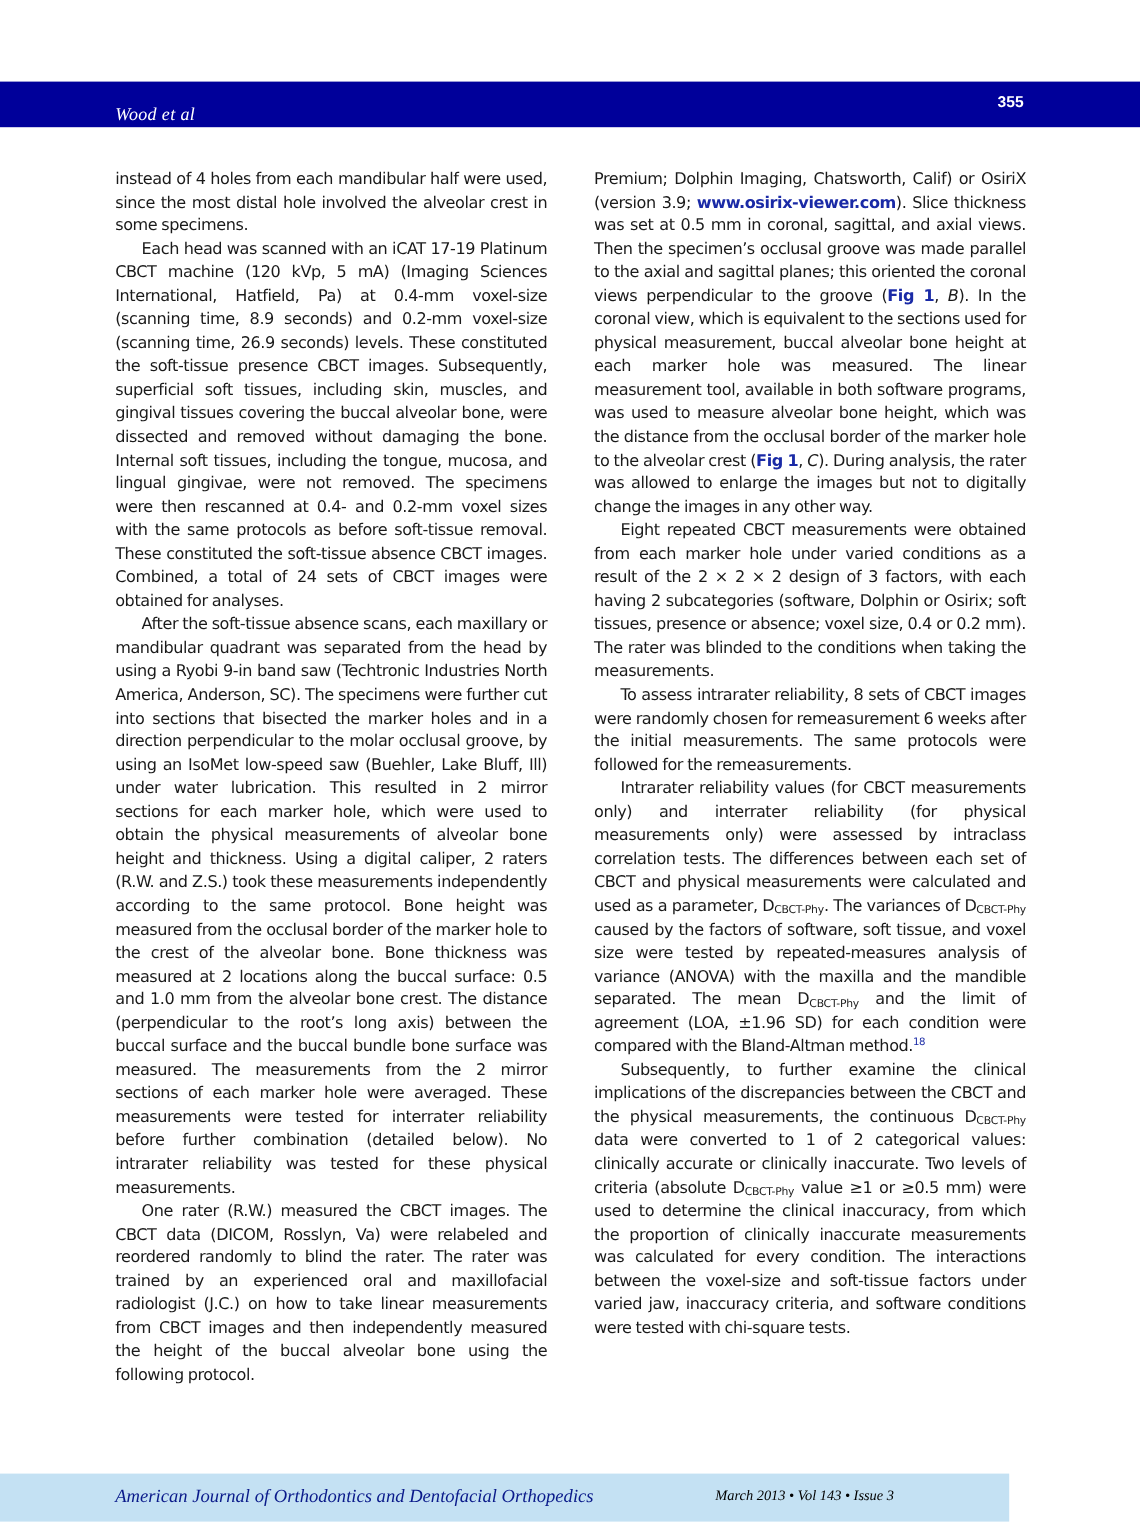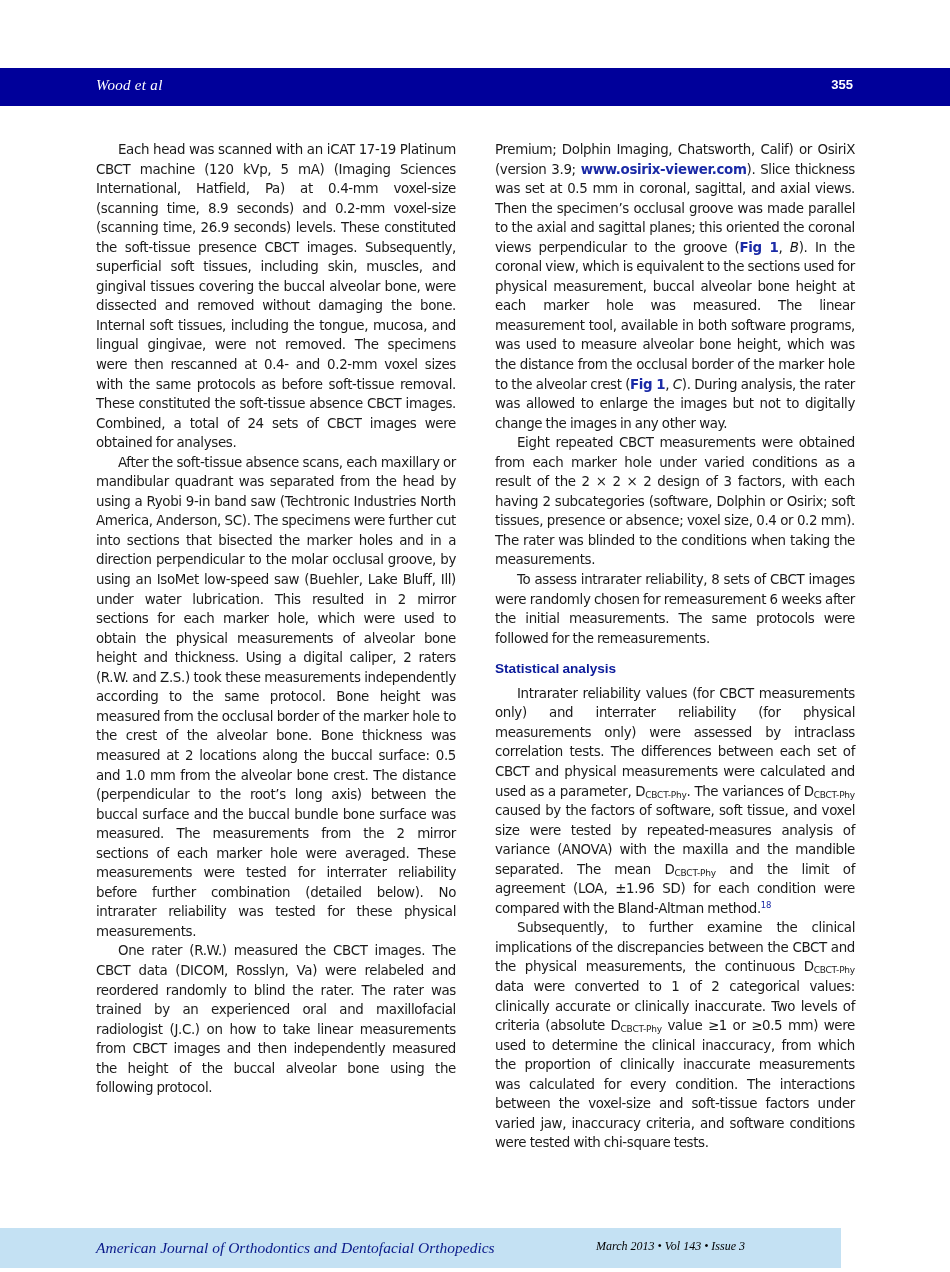"Wood et al" .running-head { top: 9px -> 20px }
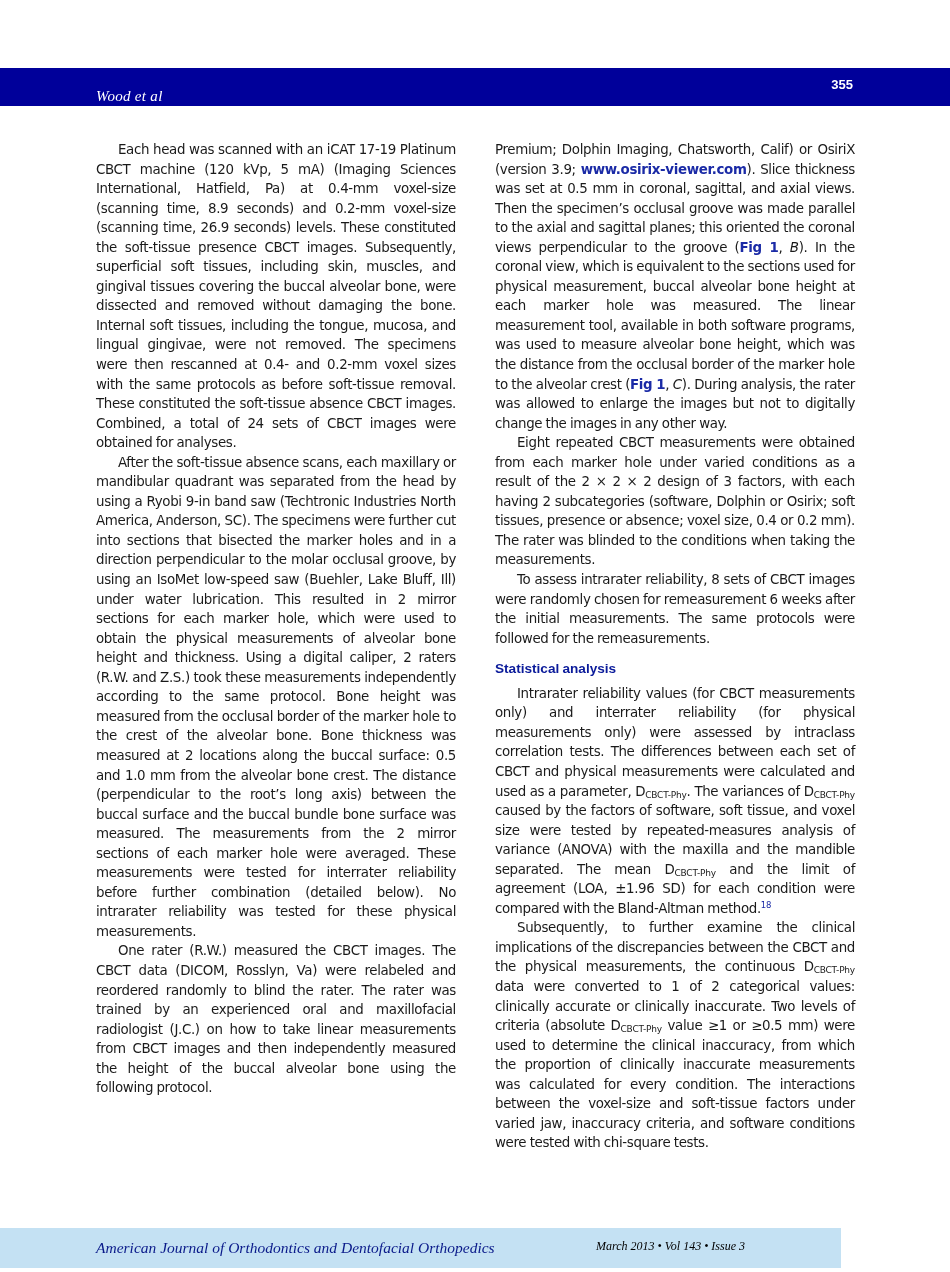"instead of 4 holes from" p { html: none -> <p>instead of 4 holes from each mandibular half were used, since the most distal hole involved the alveolar crest in some specimens.</p> }
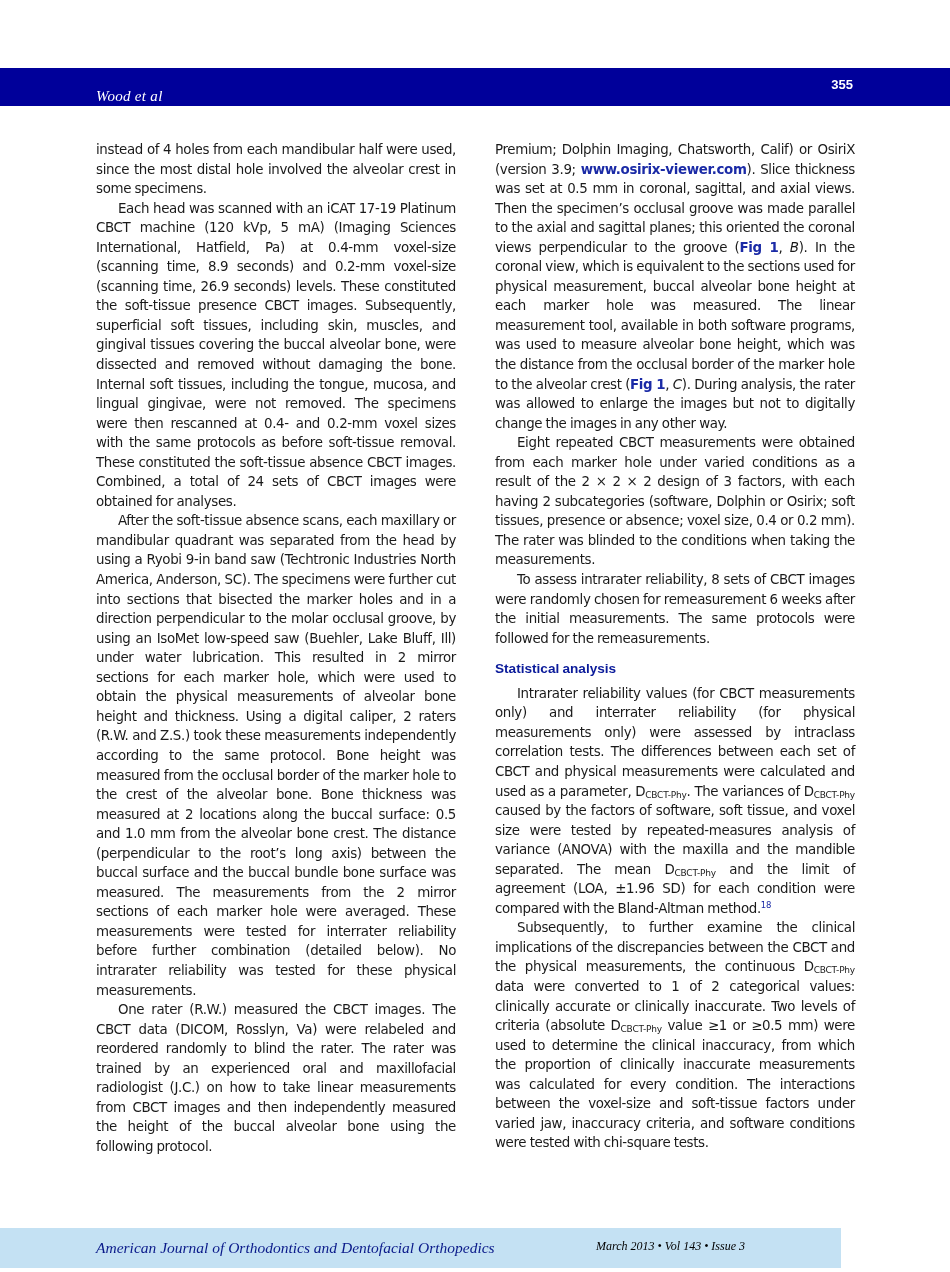"Statistical analysis" div.section-heading { html: <div>Statistical analysis</div> -> none }
